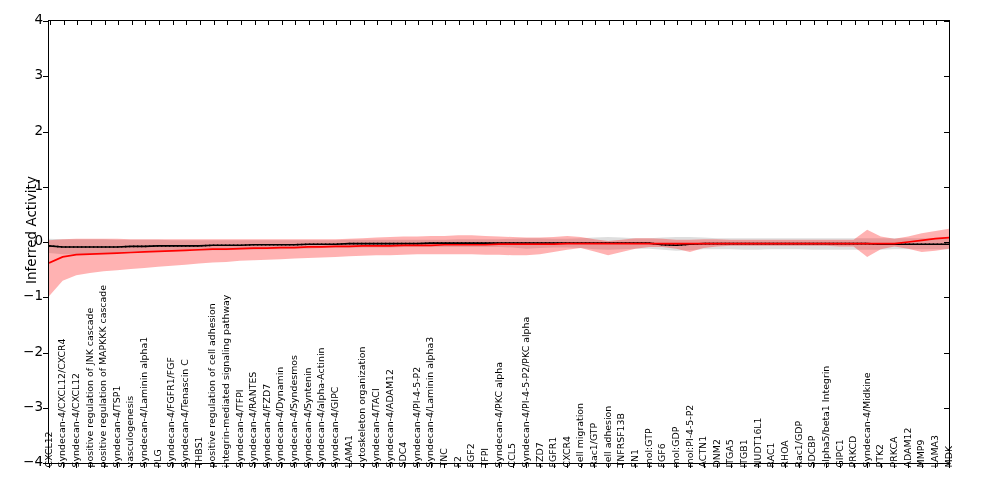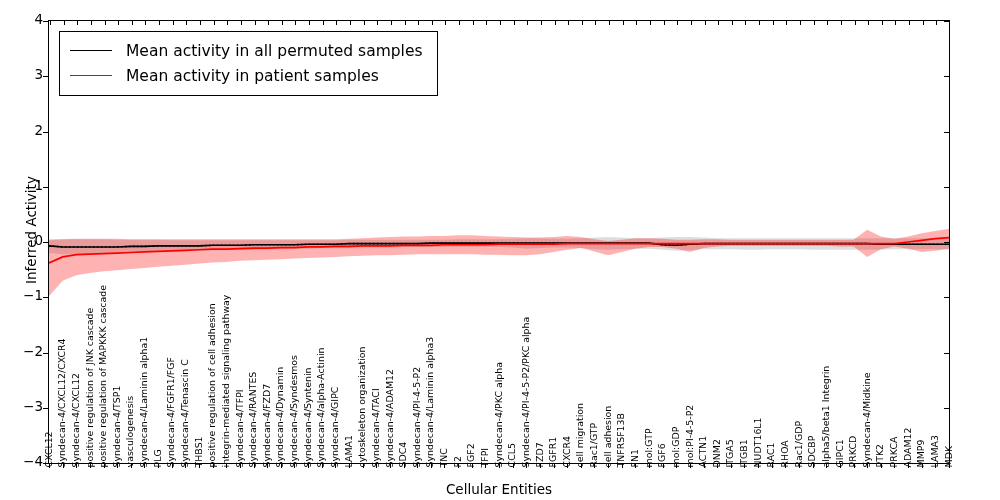"Mean activity in all permuted" div { html: <div> <div> <span></span> <span>Mean activity in all permuted samples</span> </div> <div> <span></span> <span>Mean activity in patient samples</span> </div> </div> -> none }
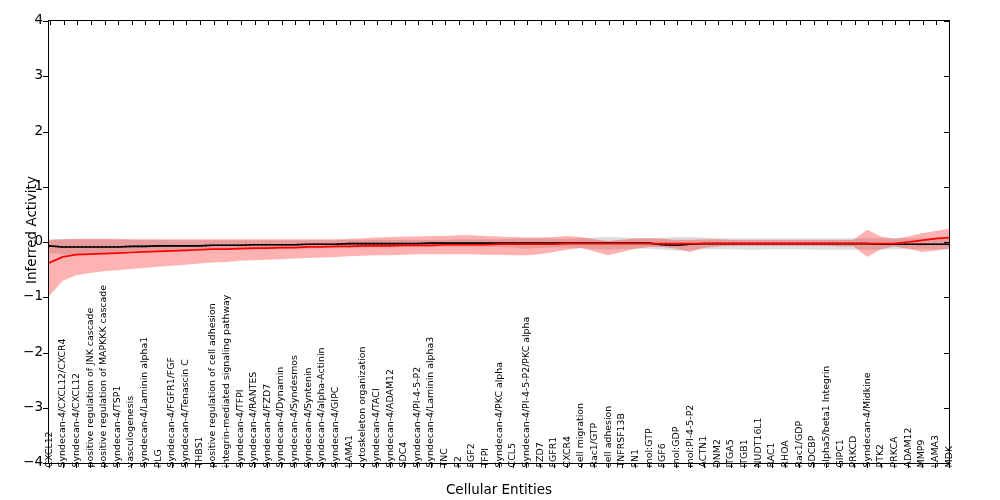"Cellular Entities" div { html: <div>Cellular Entities</div> -> none }
